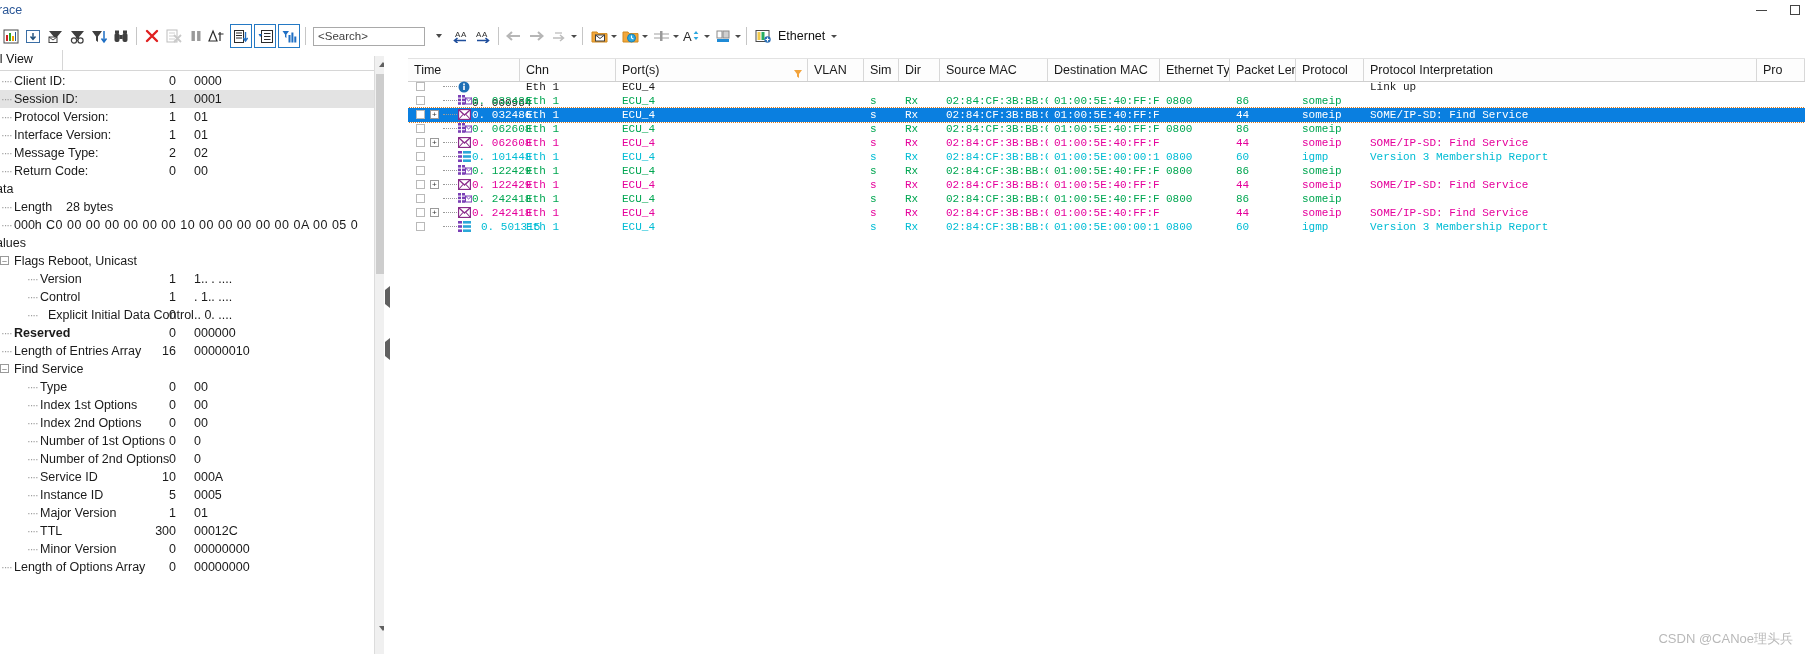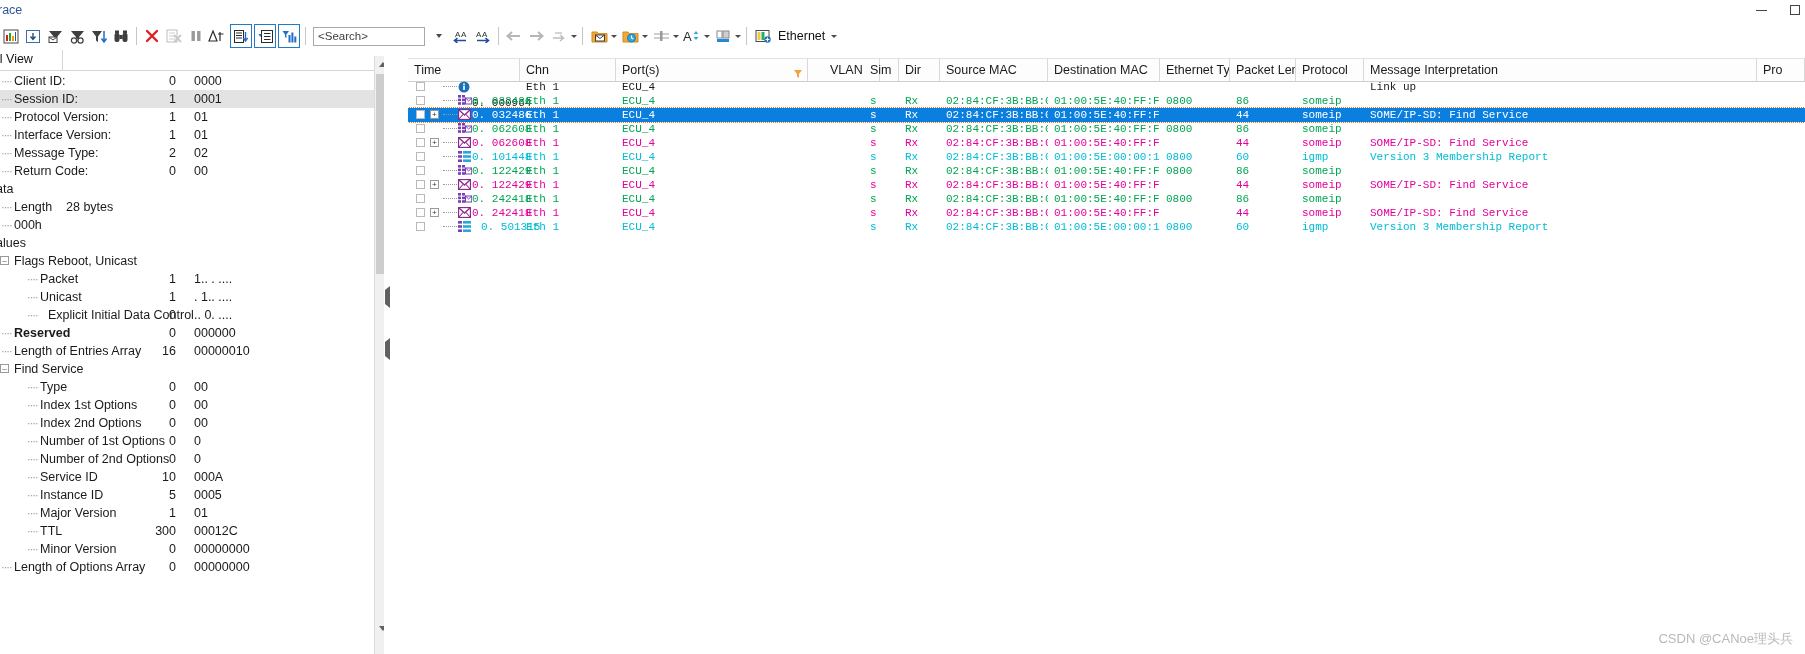"VLAN" div.th { left: 416px -> 400px }
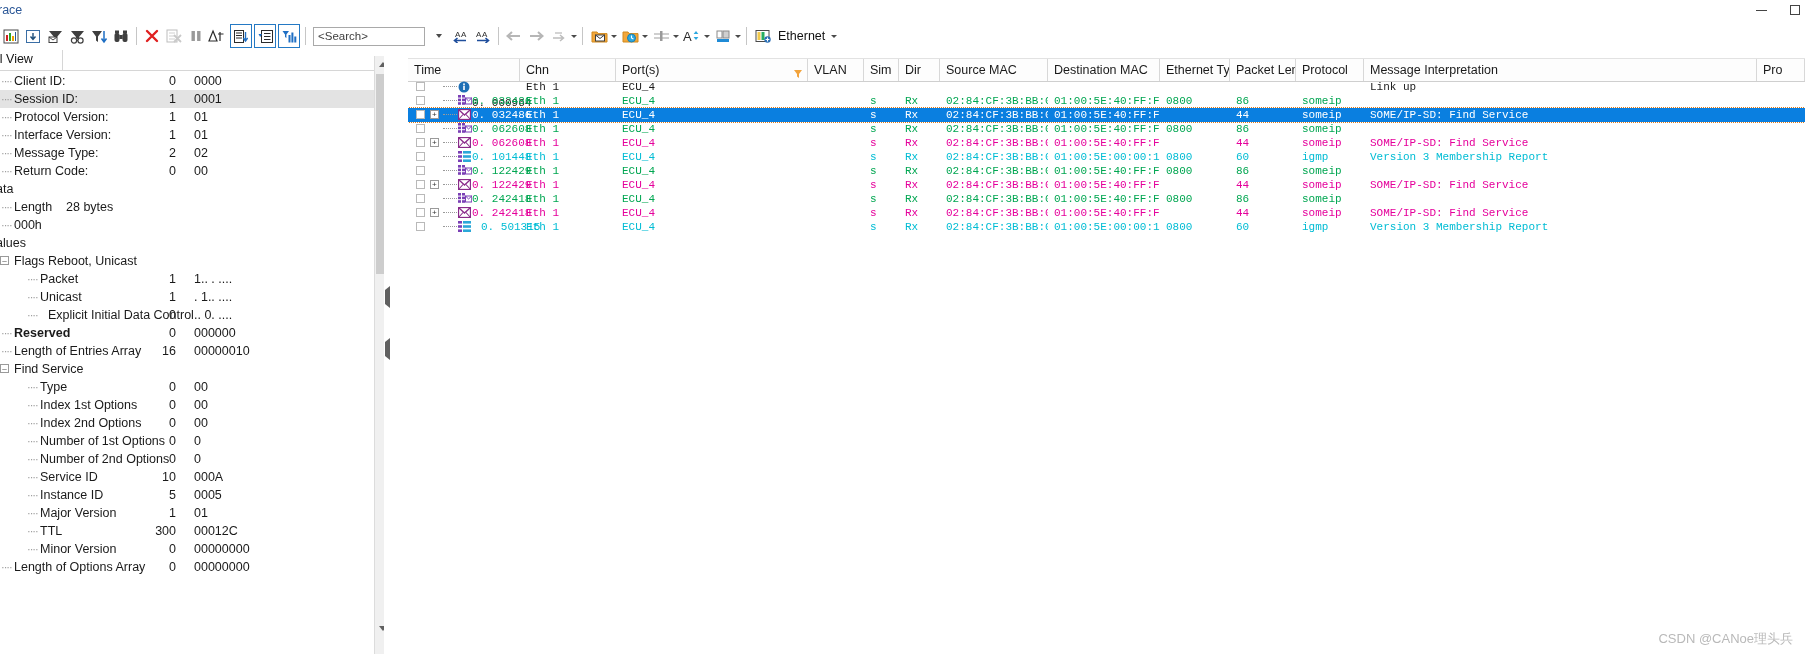"Message Interpretation" span { text: Message -> Protocol }
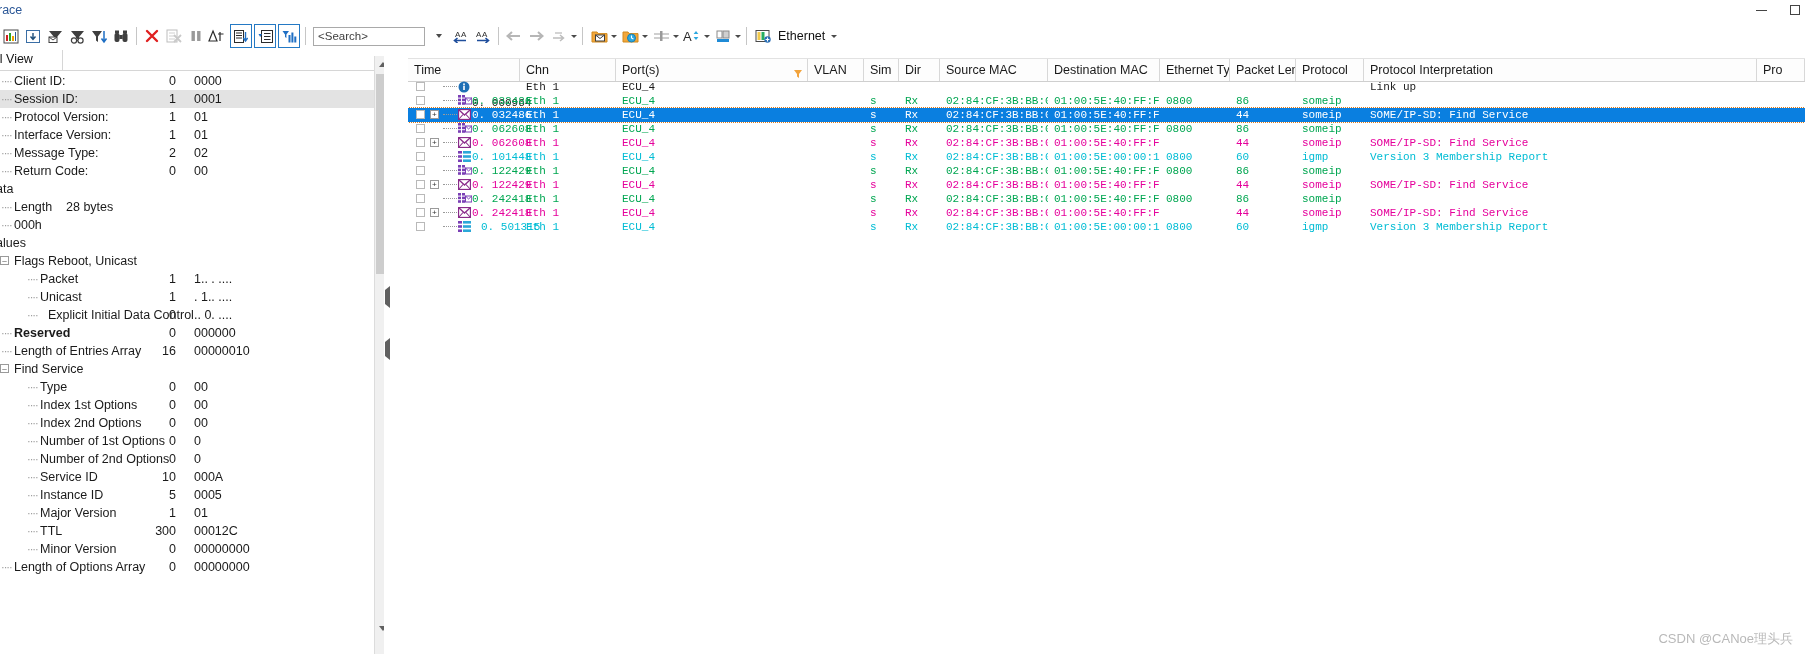"C0 00 00 00 00" span.hex-line { html: none -> <span>C0 00 00 00 00 00 00 10 00 00 00 00 00 0A 00 05 0</span> }
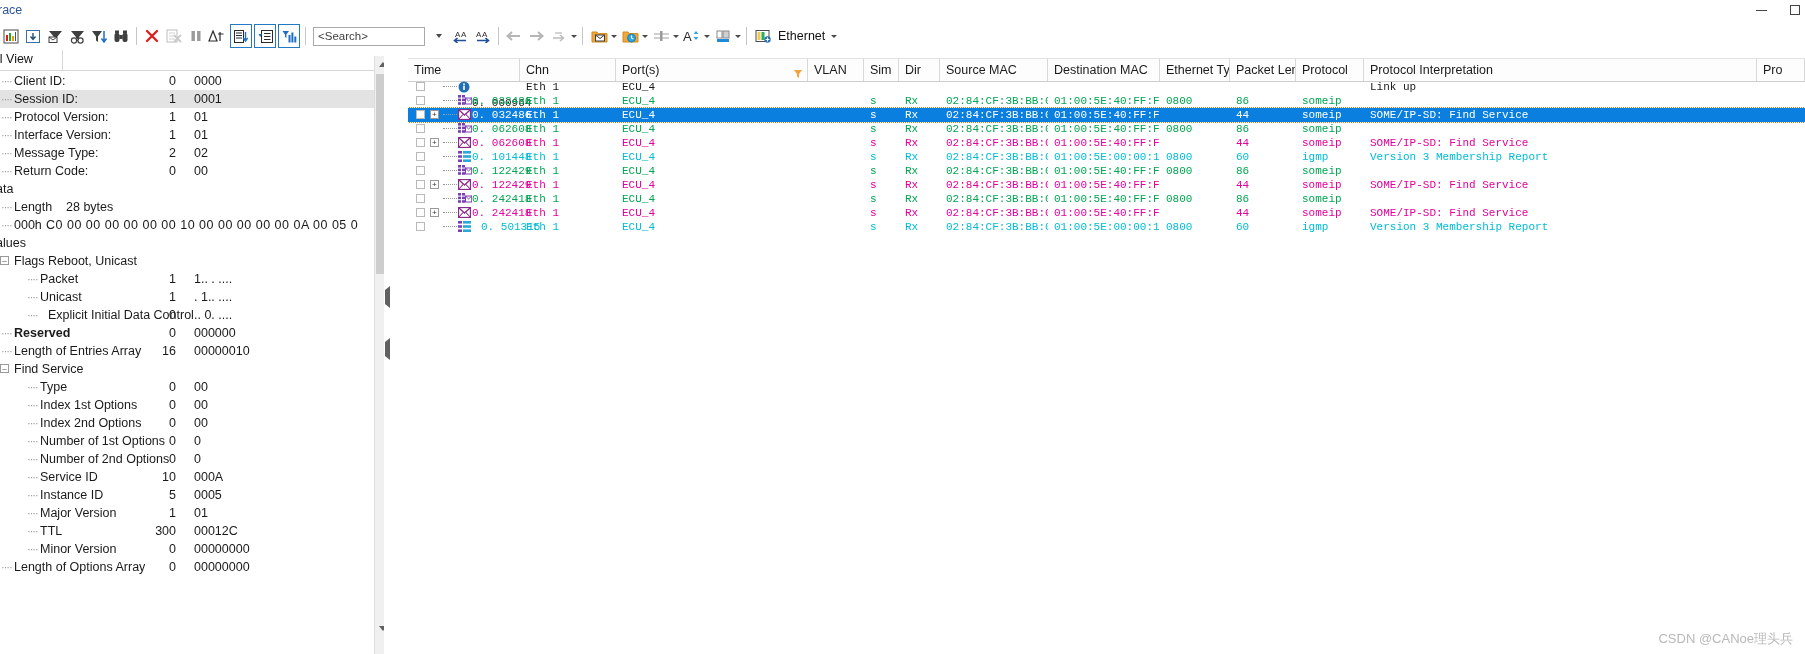"Packet" span.lbl-c { text: Packet -> Version }
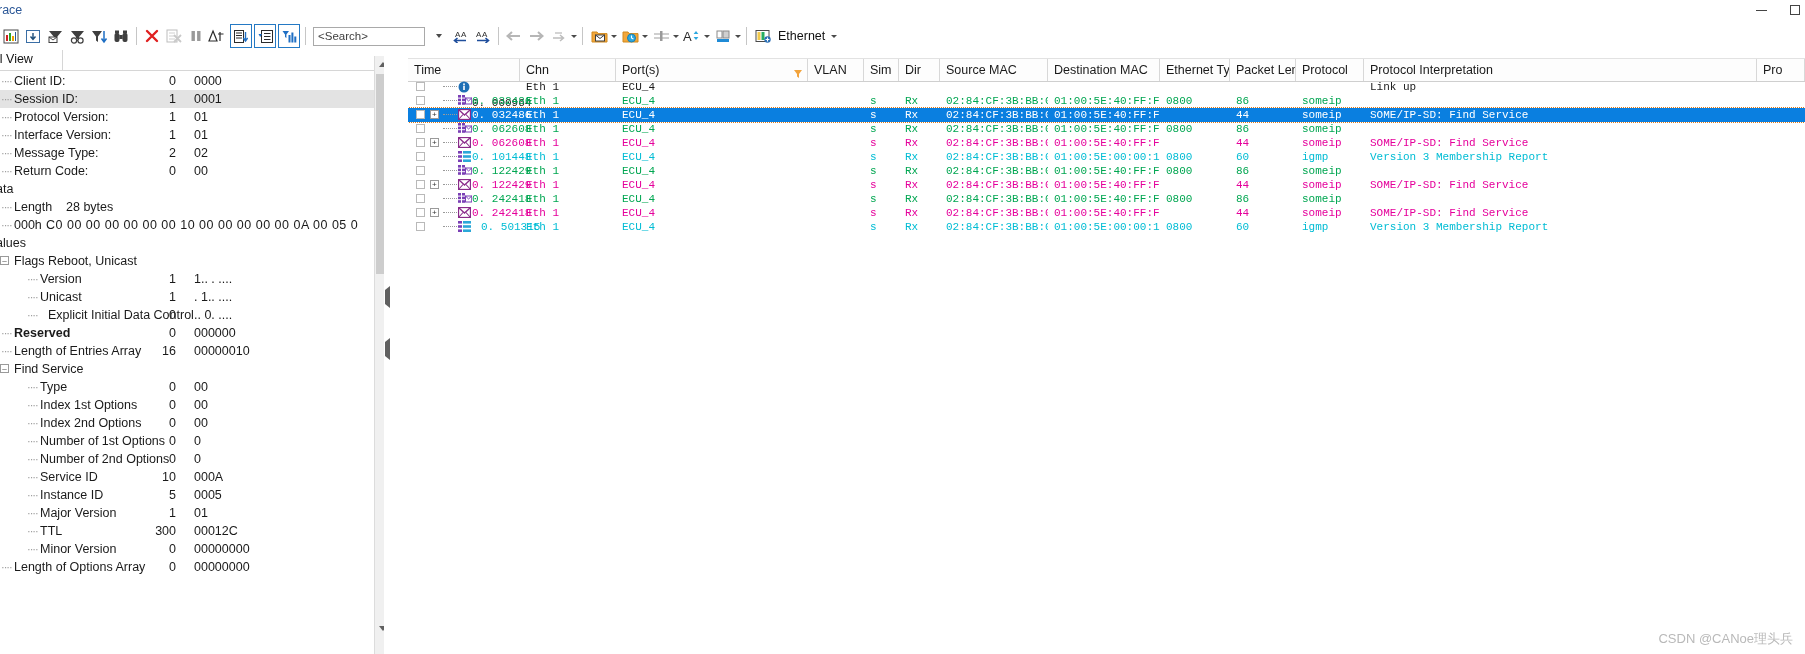"Unicast" span.lbl-c { text: Unicast -> Control }
